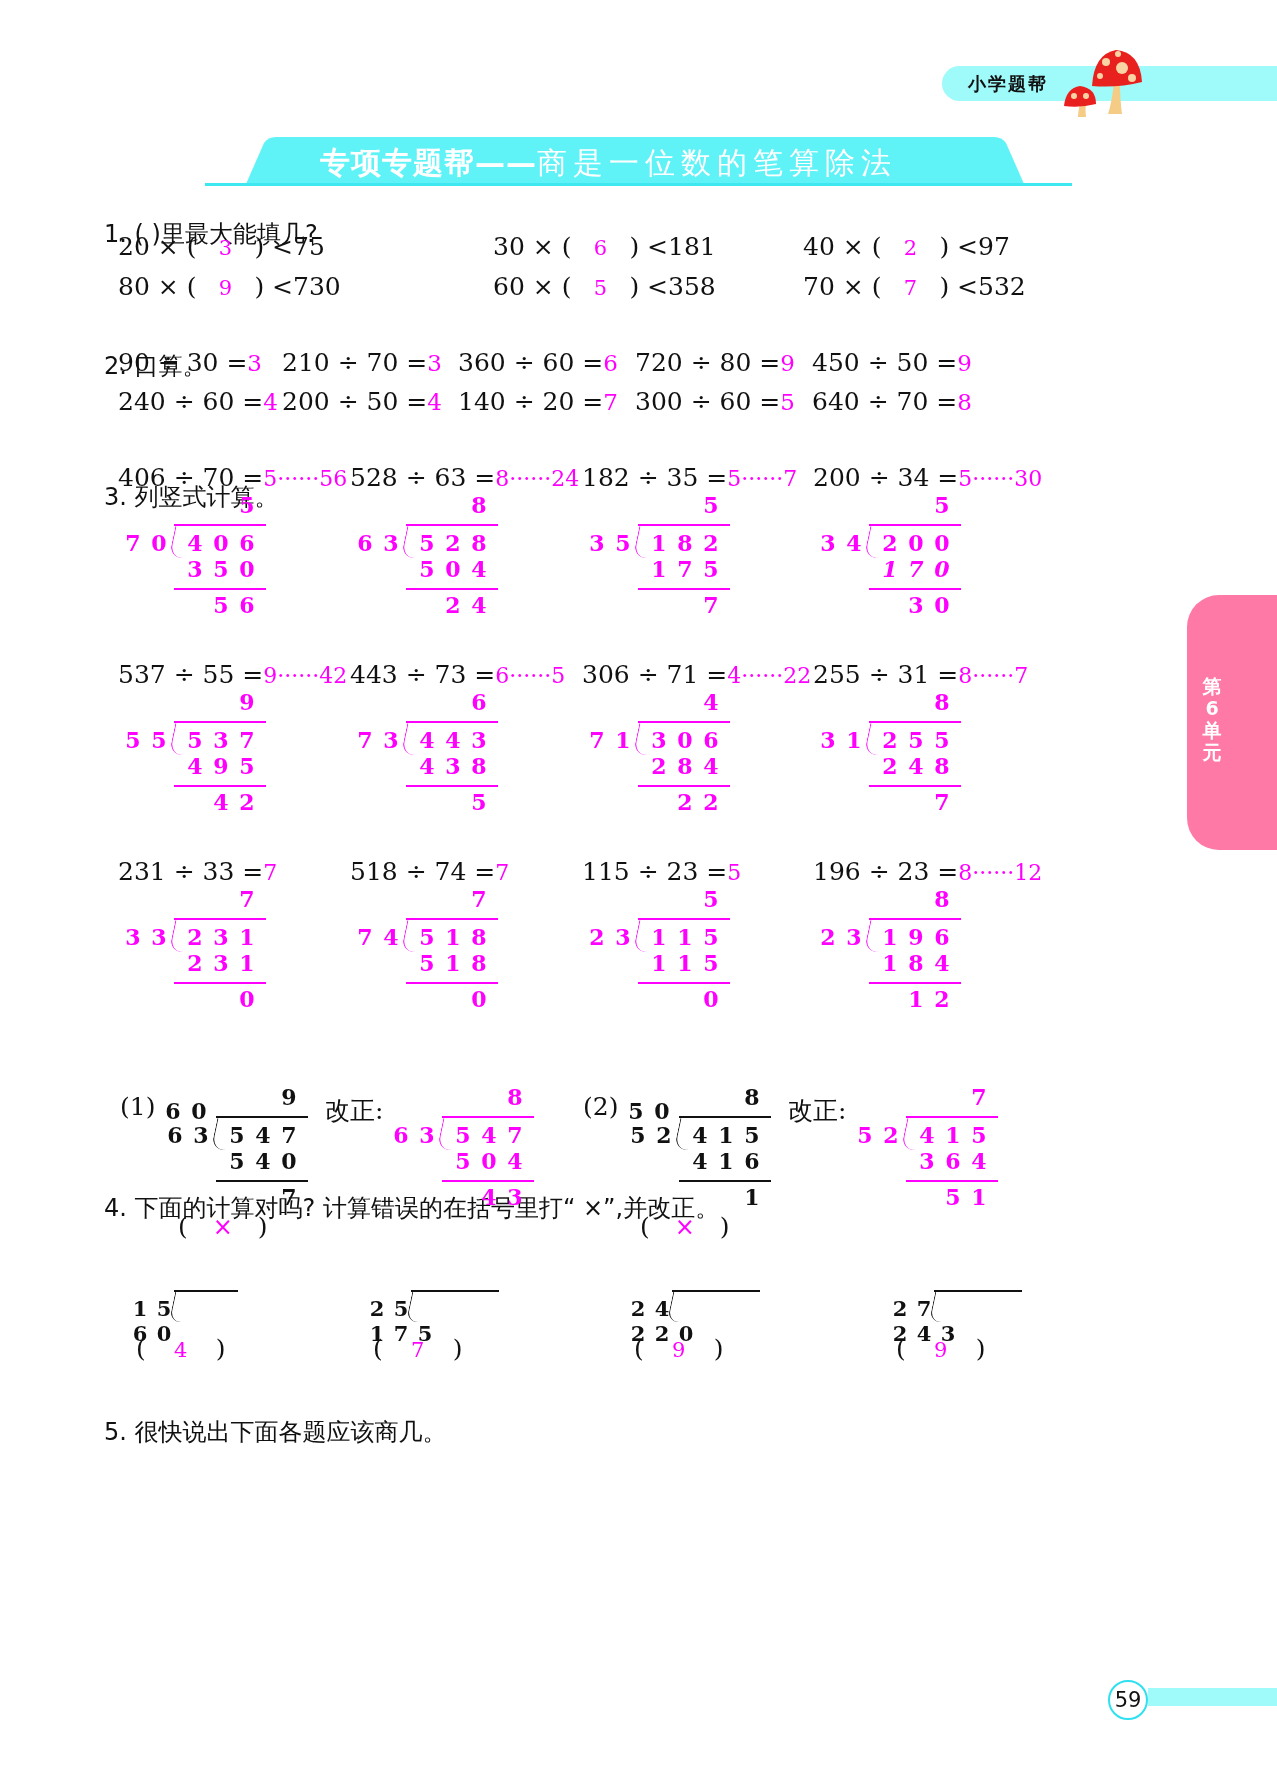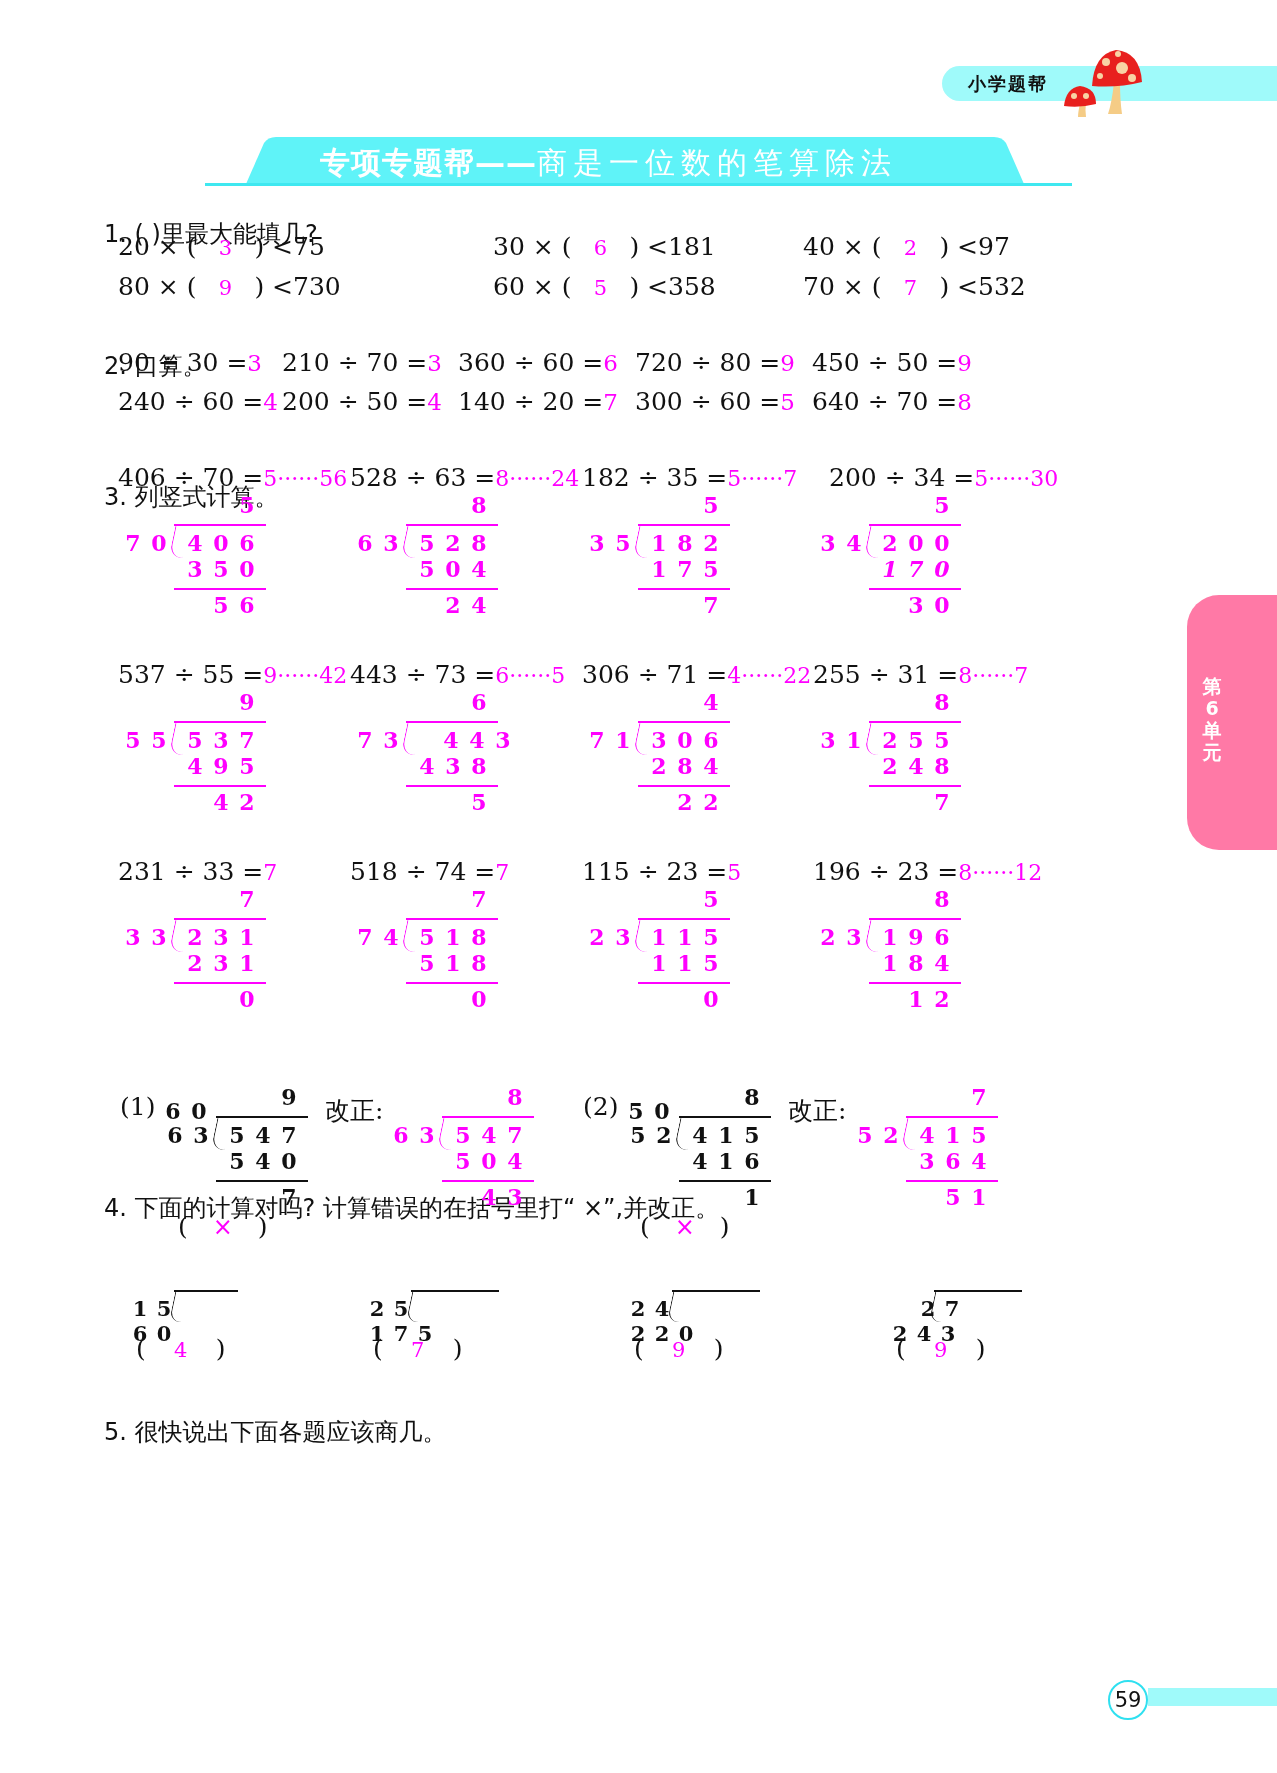"200 ÷ 34 =5······30" div.eq { margin-left: 16px -> none }
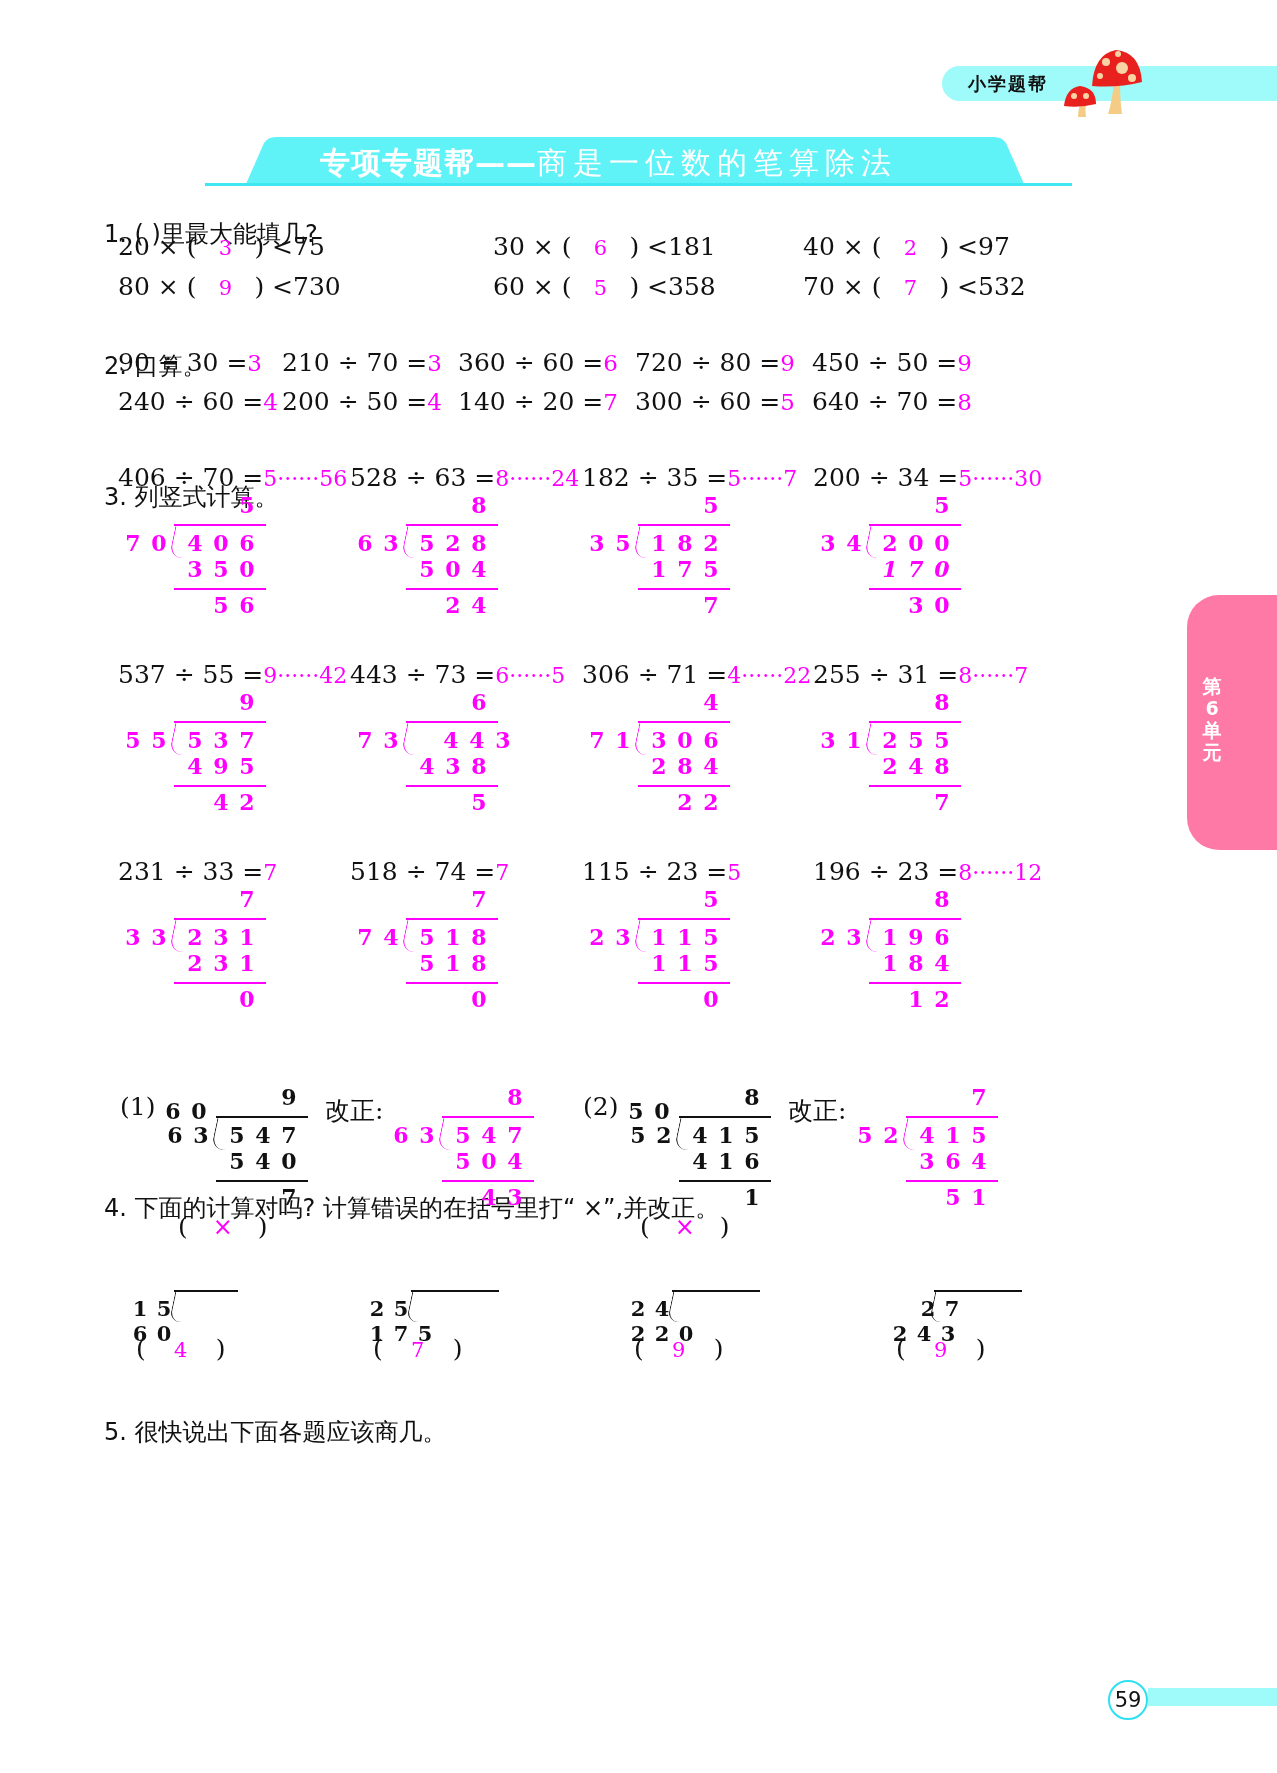"4 4 3" div.row { margin-left: 24px -> none }
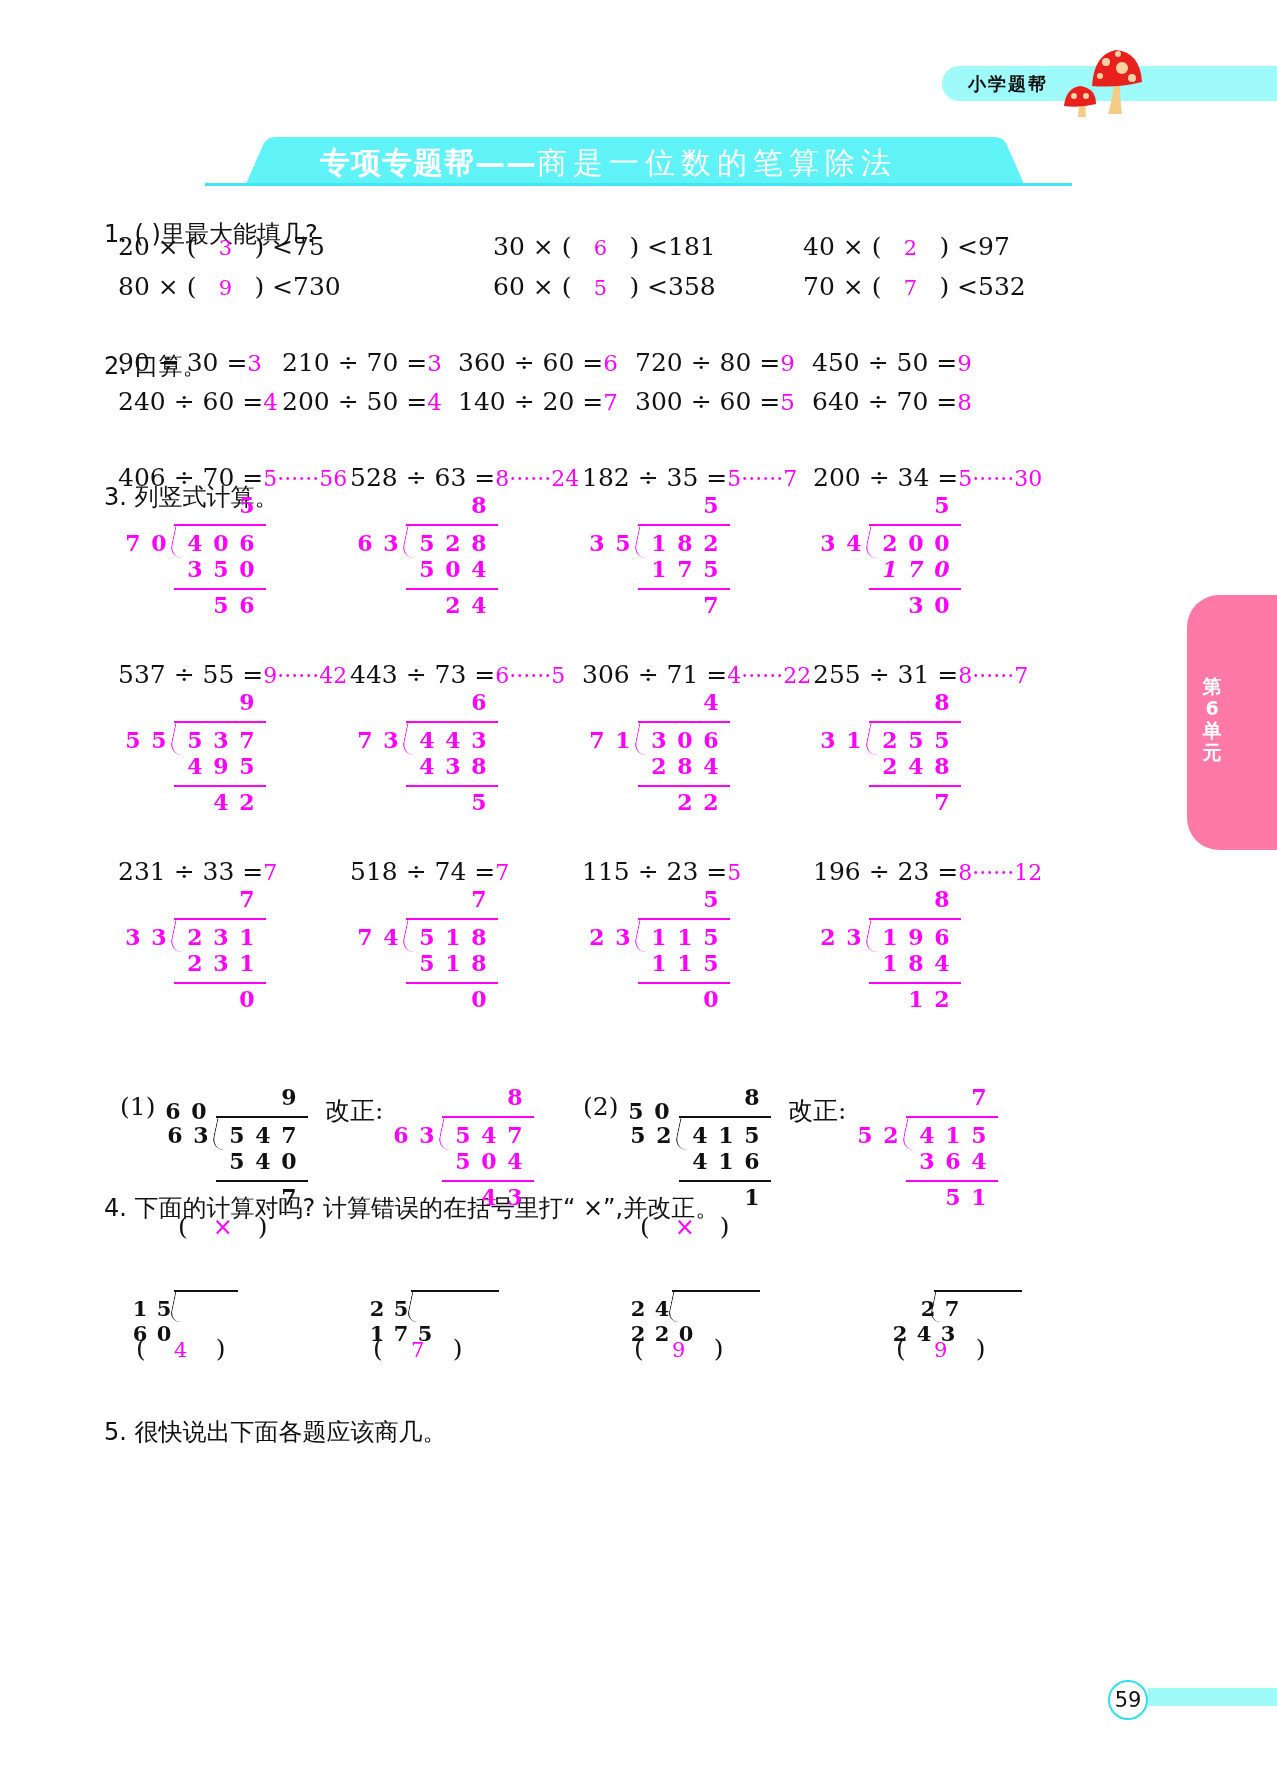"2 7" div.row { margin-left: 28px -> none }
